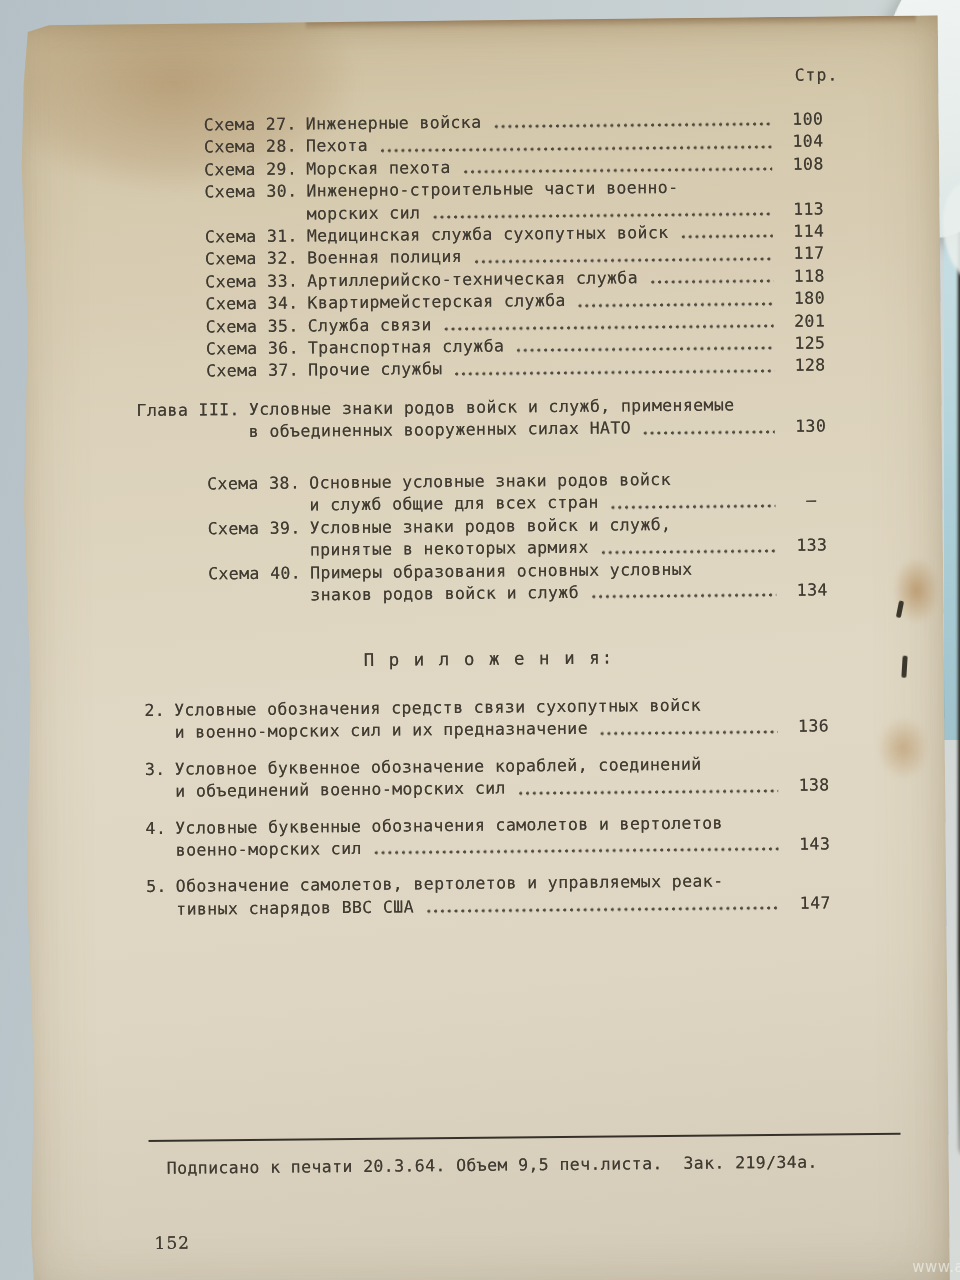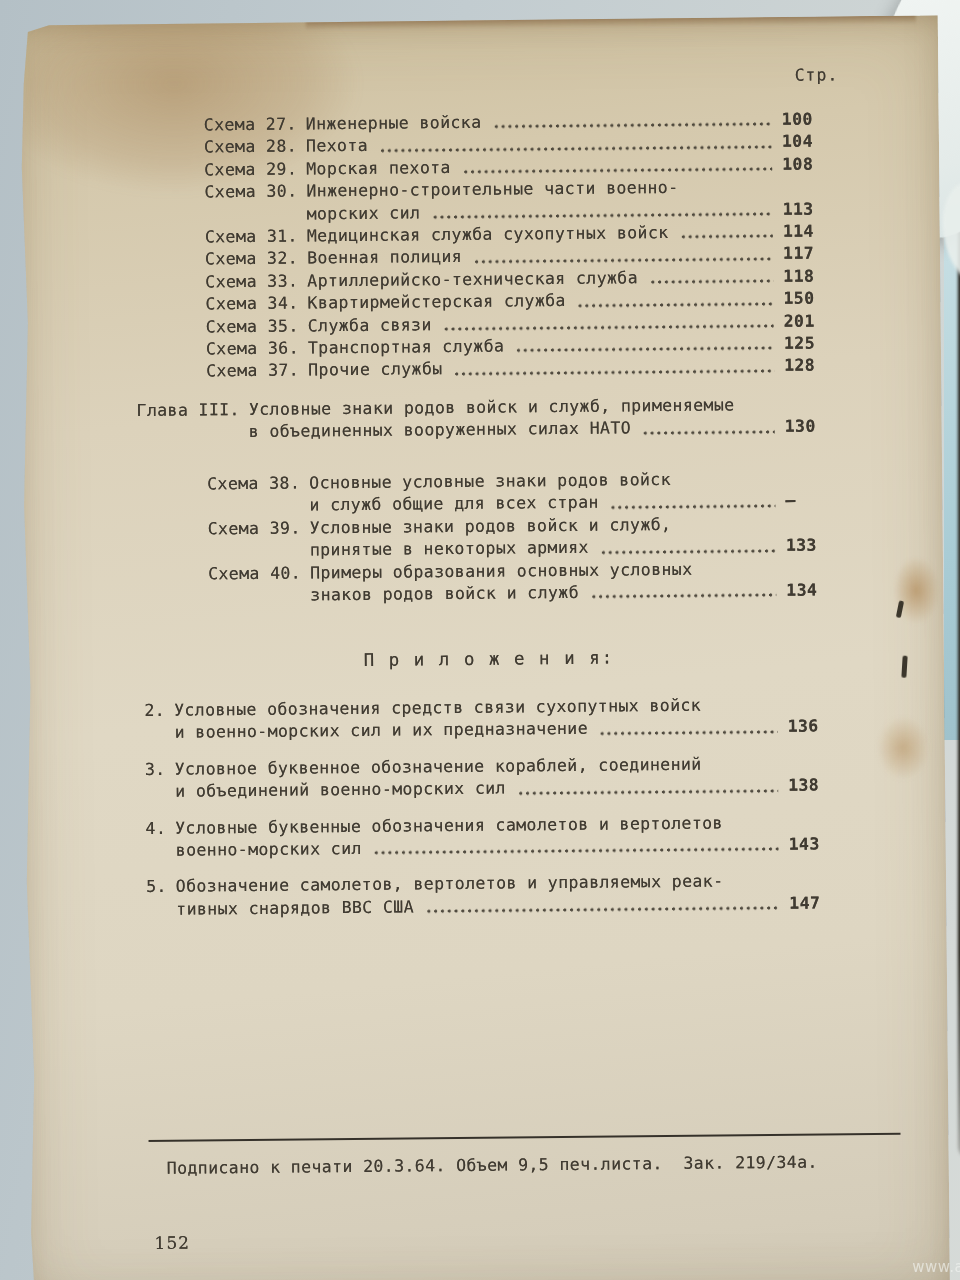"100" .pg { font-weight: bold -> none; text-align: left -> center }
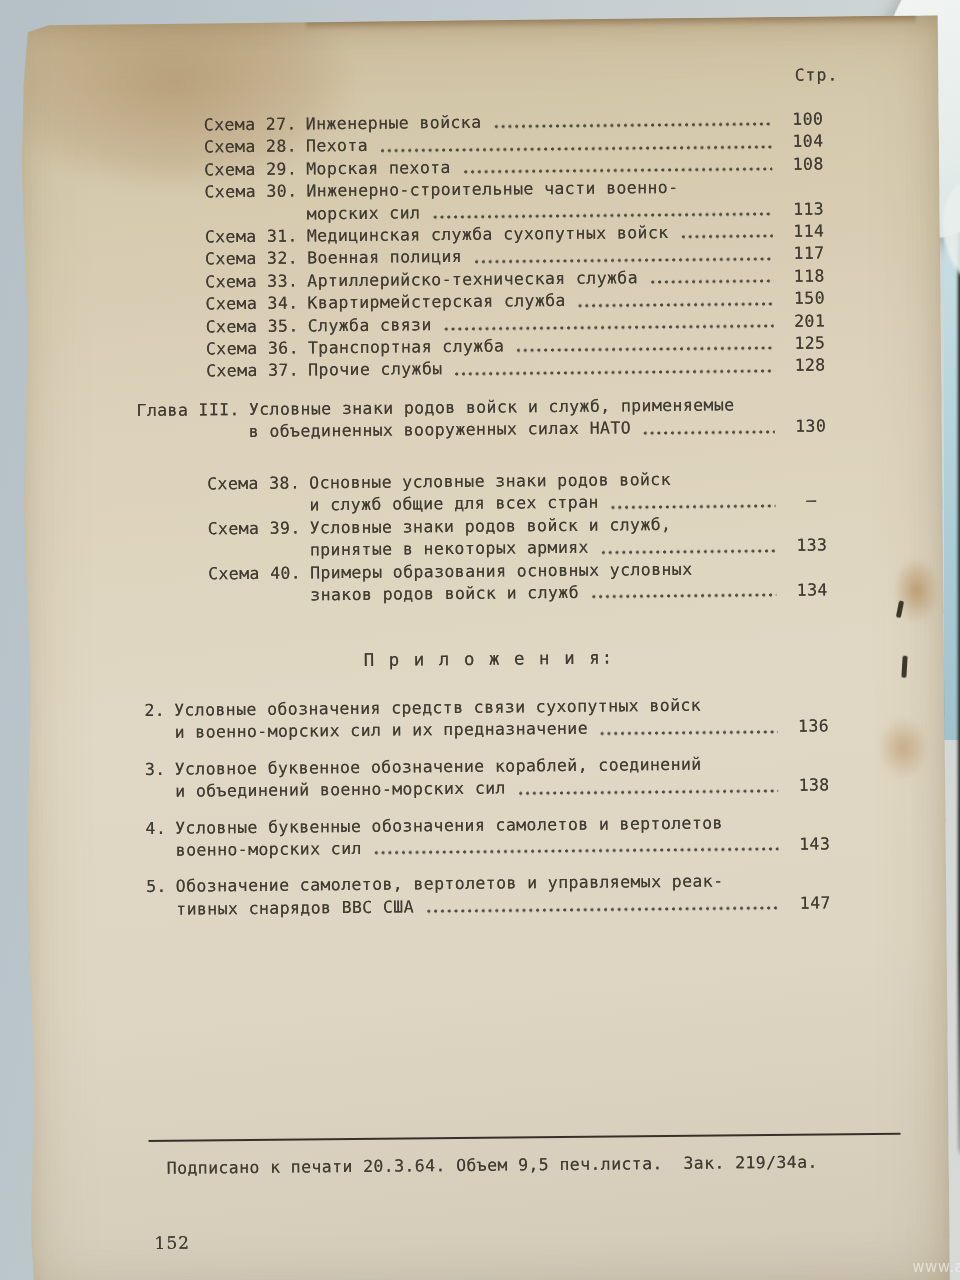"150" span.pg { text: 150 -> 180 }
